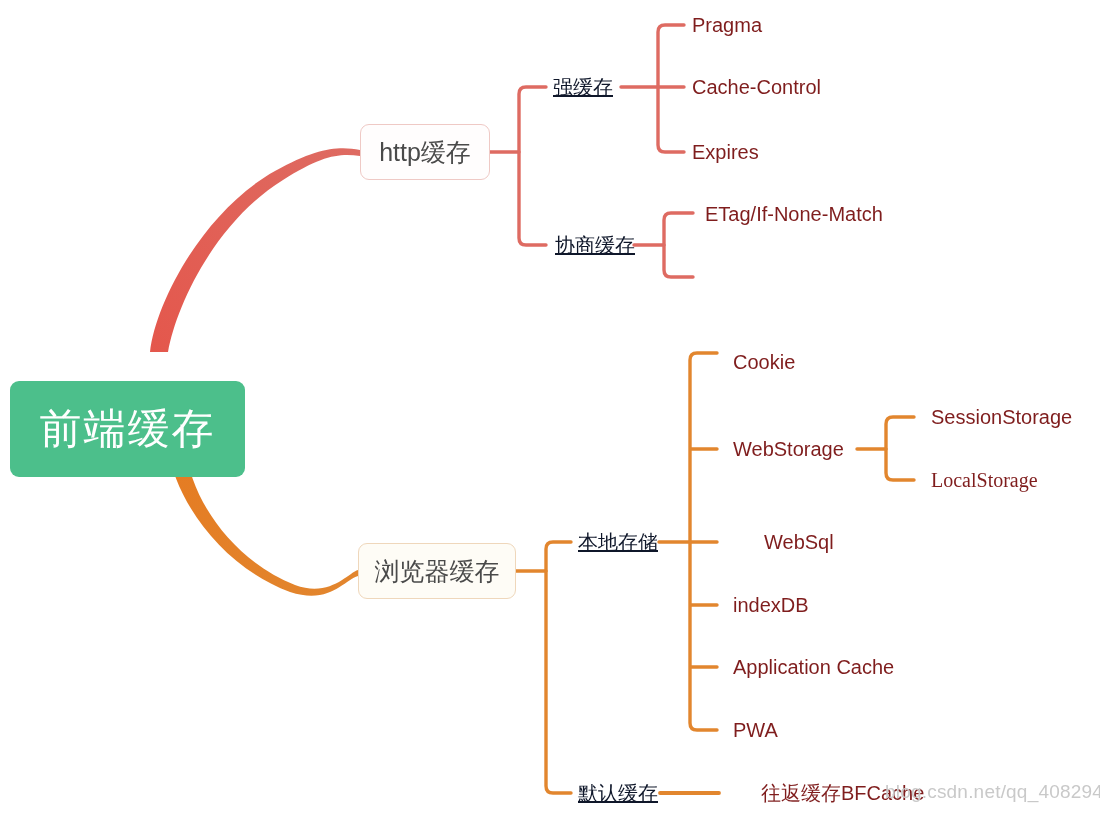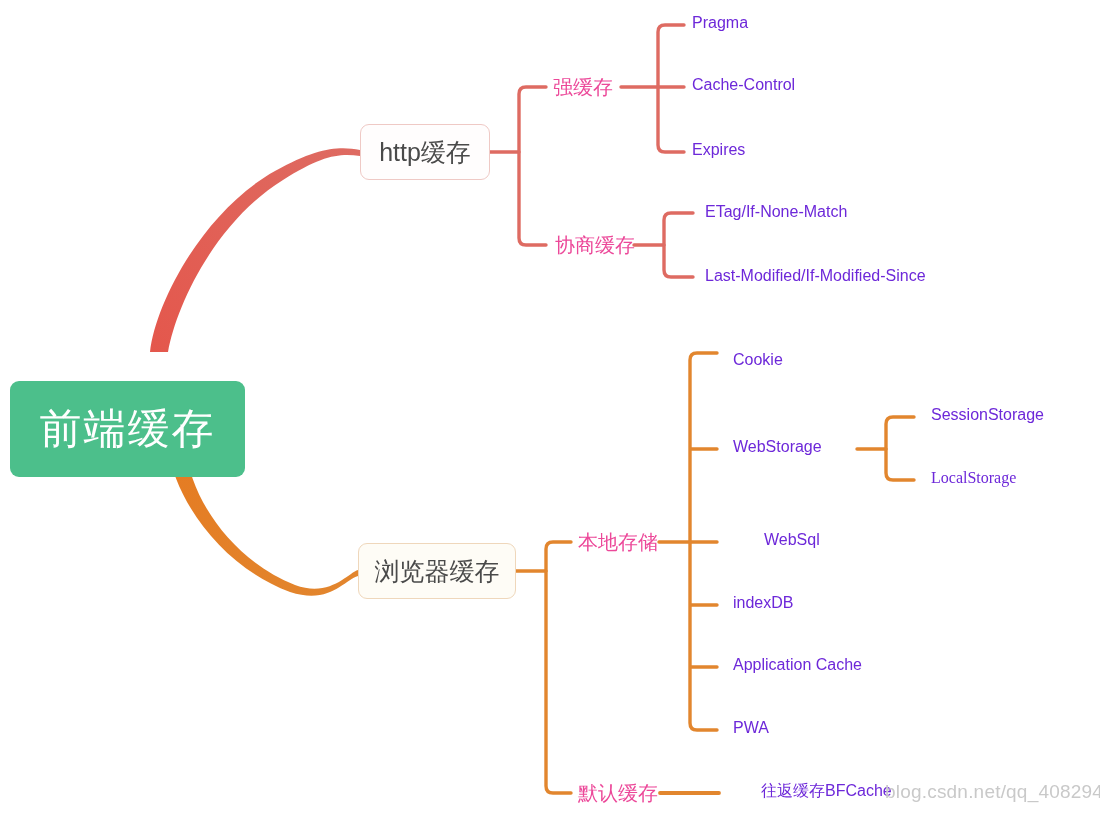"Pragma" .t-en { color: #6d28d9 -> #7f1d1d; font-size: 16px -> 20px }
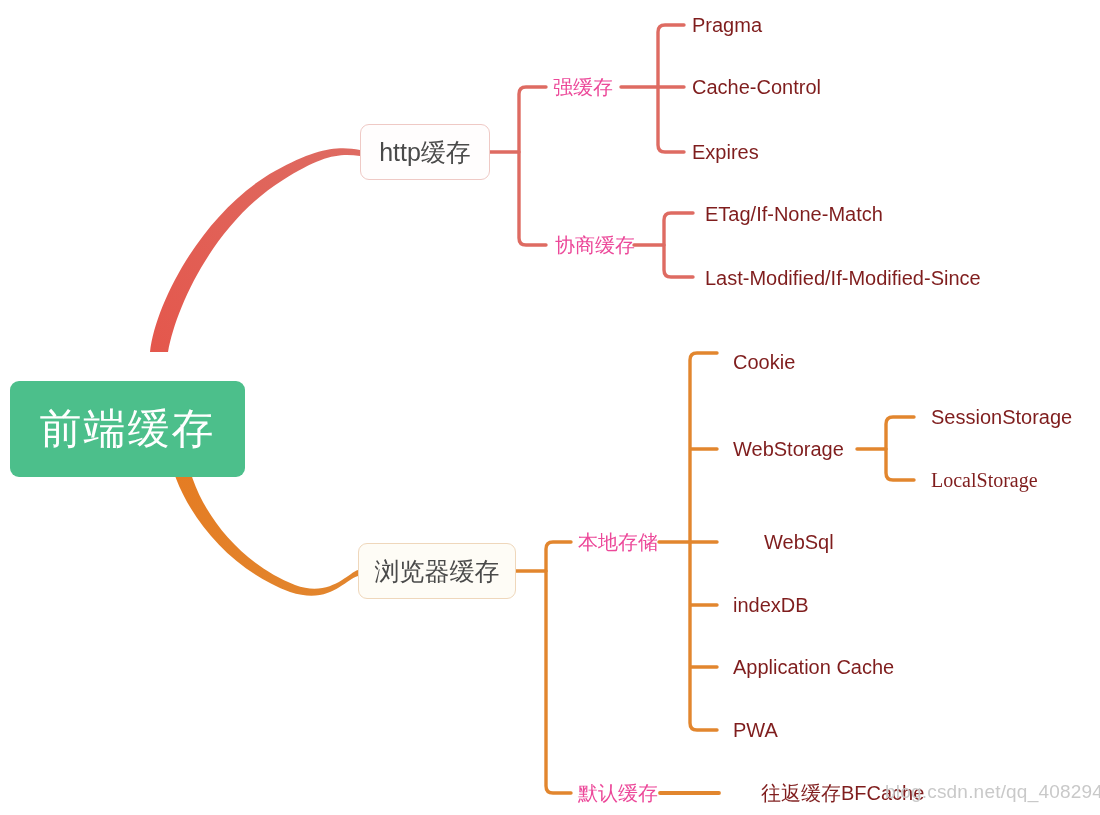"强缓存" .t-cn { color: #ec4899 -> #0f172a; text-decoration: none -> underline }
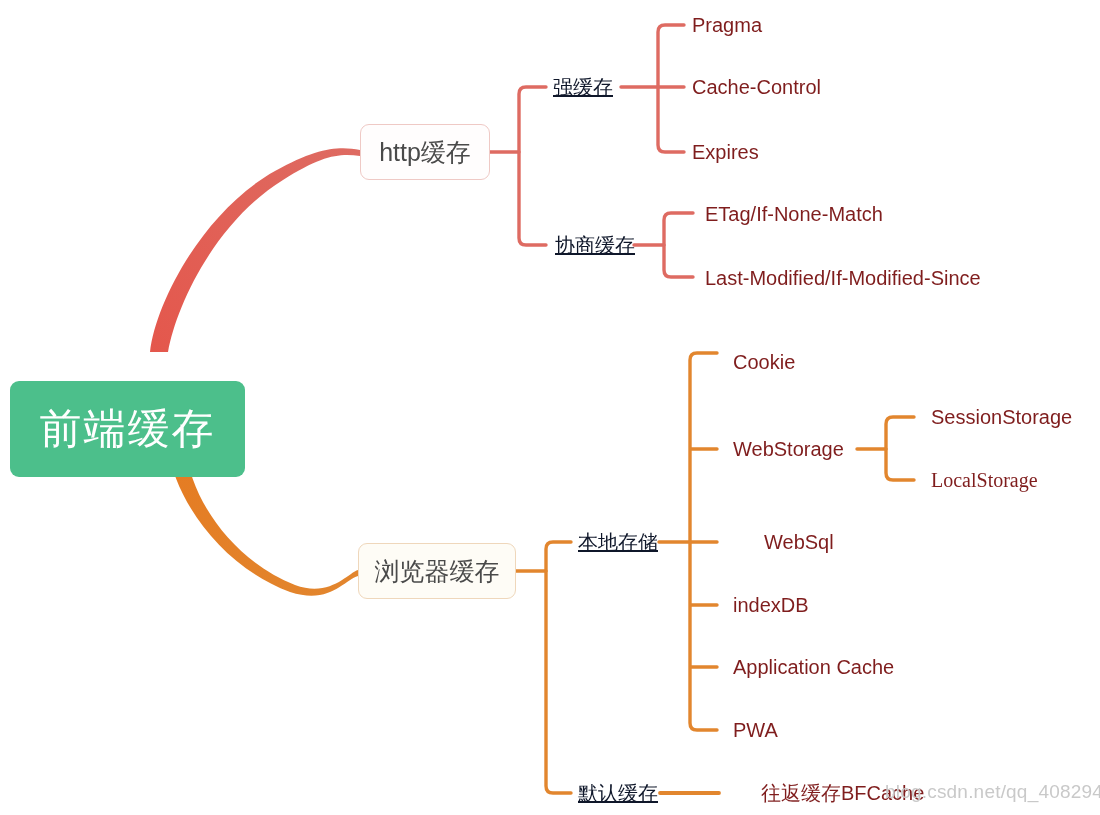"Last-Modified/If-Modified-Since" div.text-node { html: <div> <span>Last-Modified/If-Modified-Since</span> </div> -> none }
